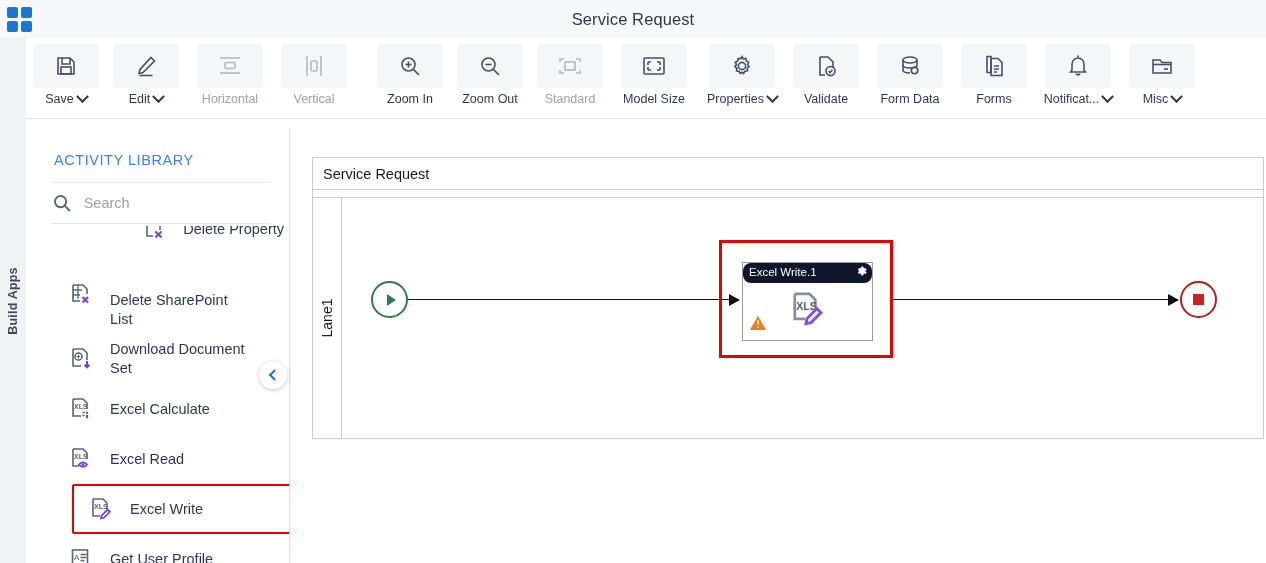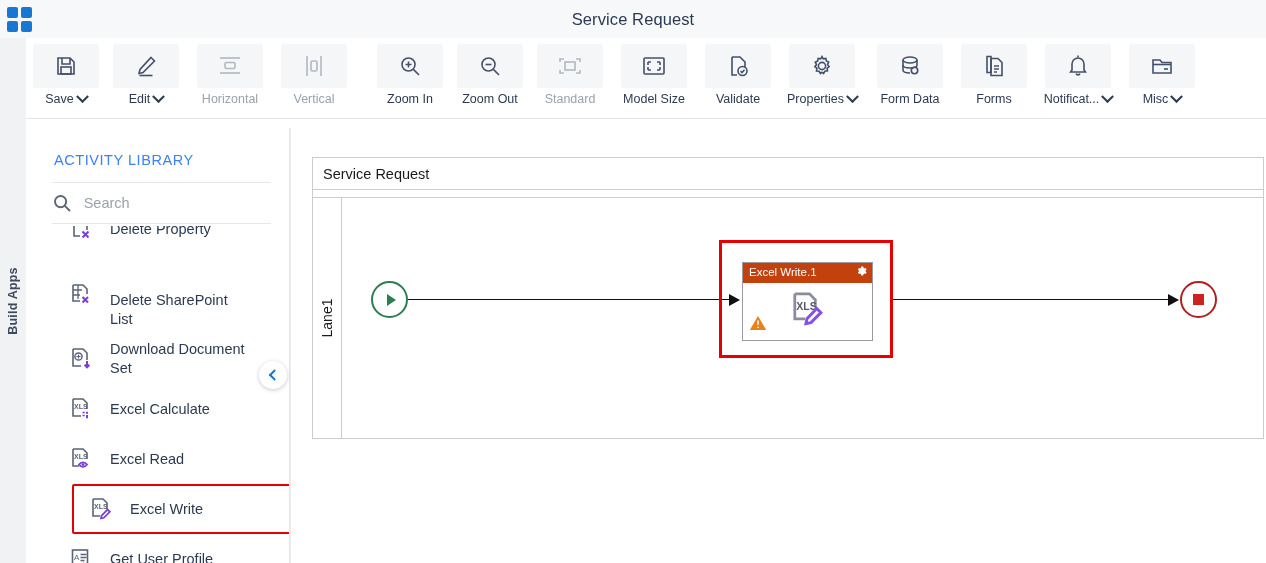"Validate" div.tbtn { order: before "Properties" -> after "Properties" }
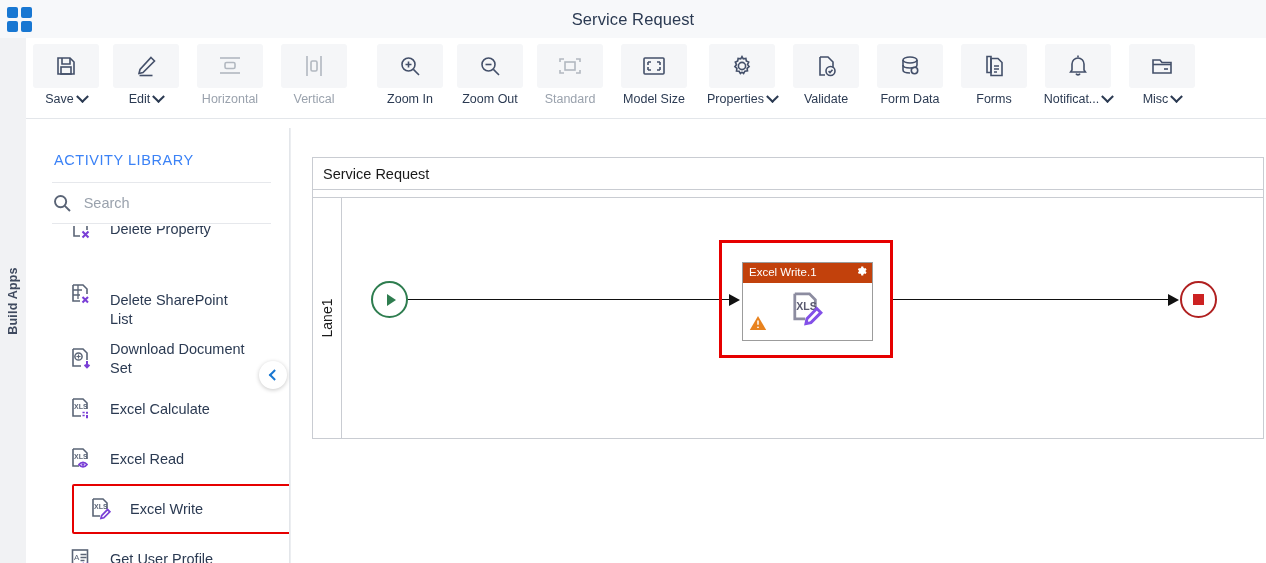"Delete Property" .act.clipped { justify-content: none -> flex-end }
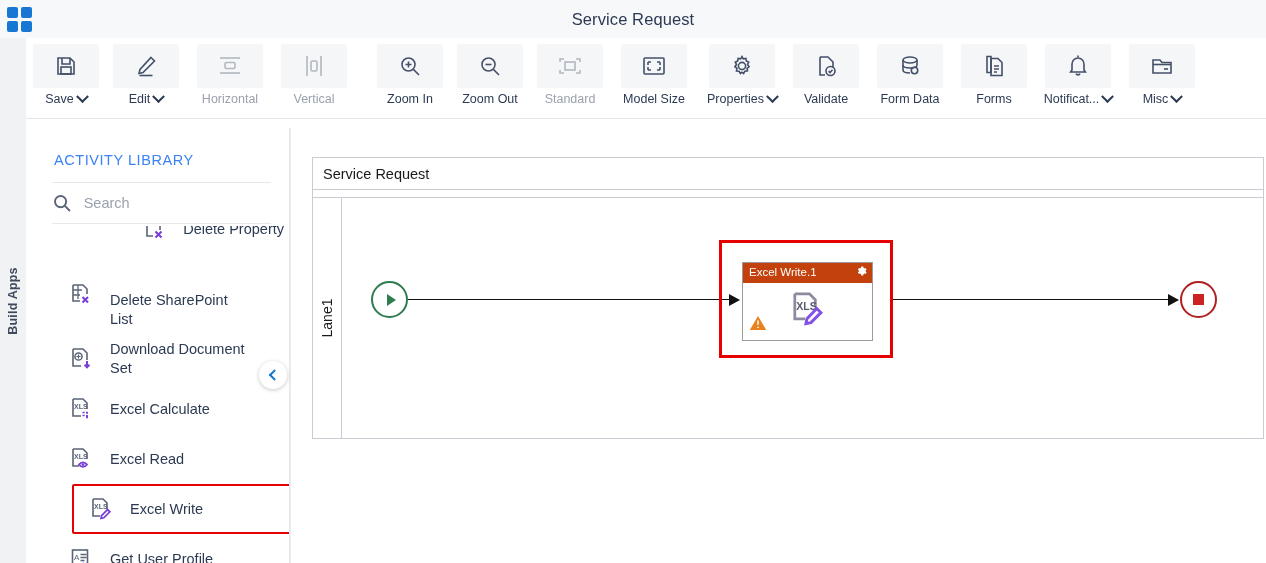"Excel Write.1" .node-task .nhead { background: #c2410c -> #0f172a; border-radius: none -> 8px }
